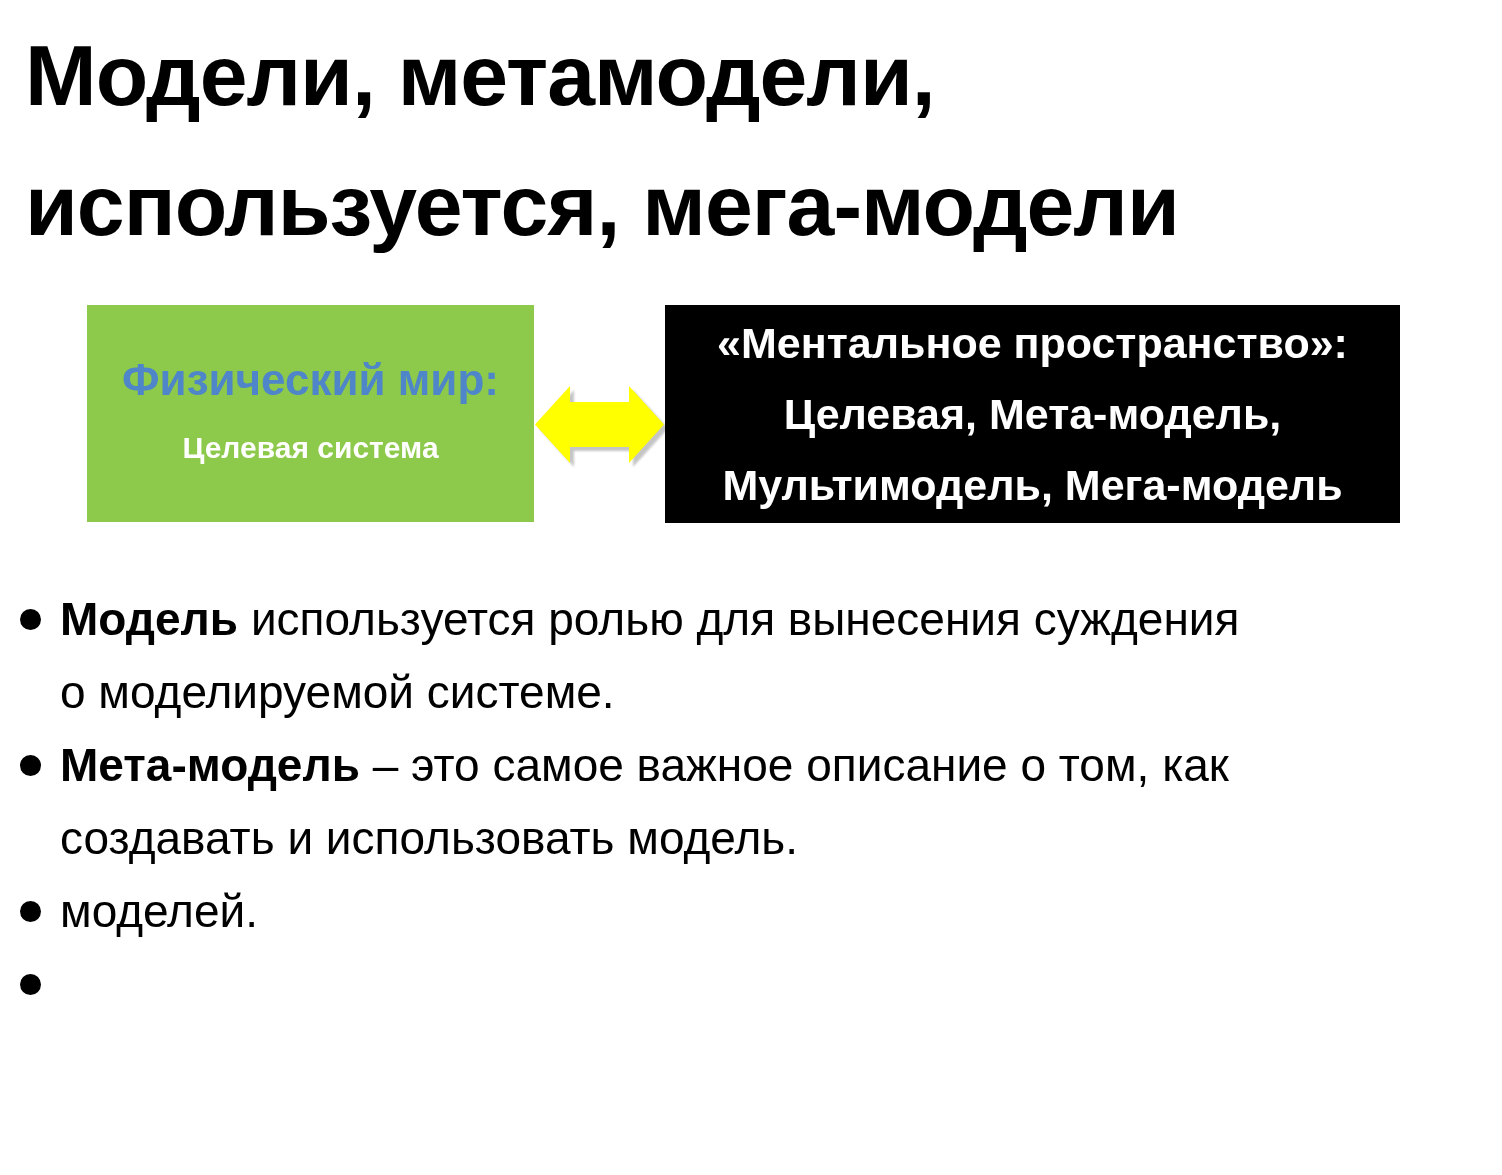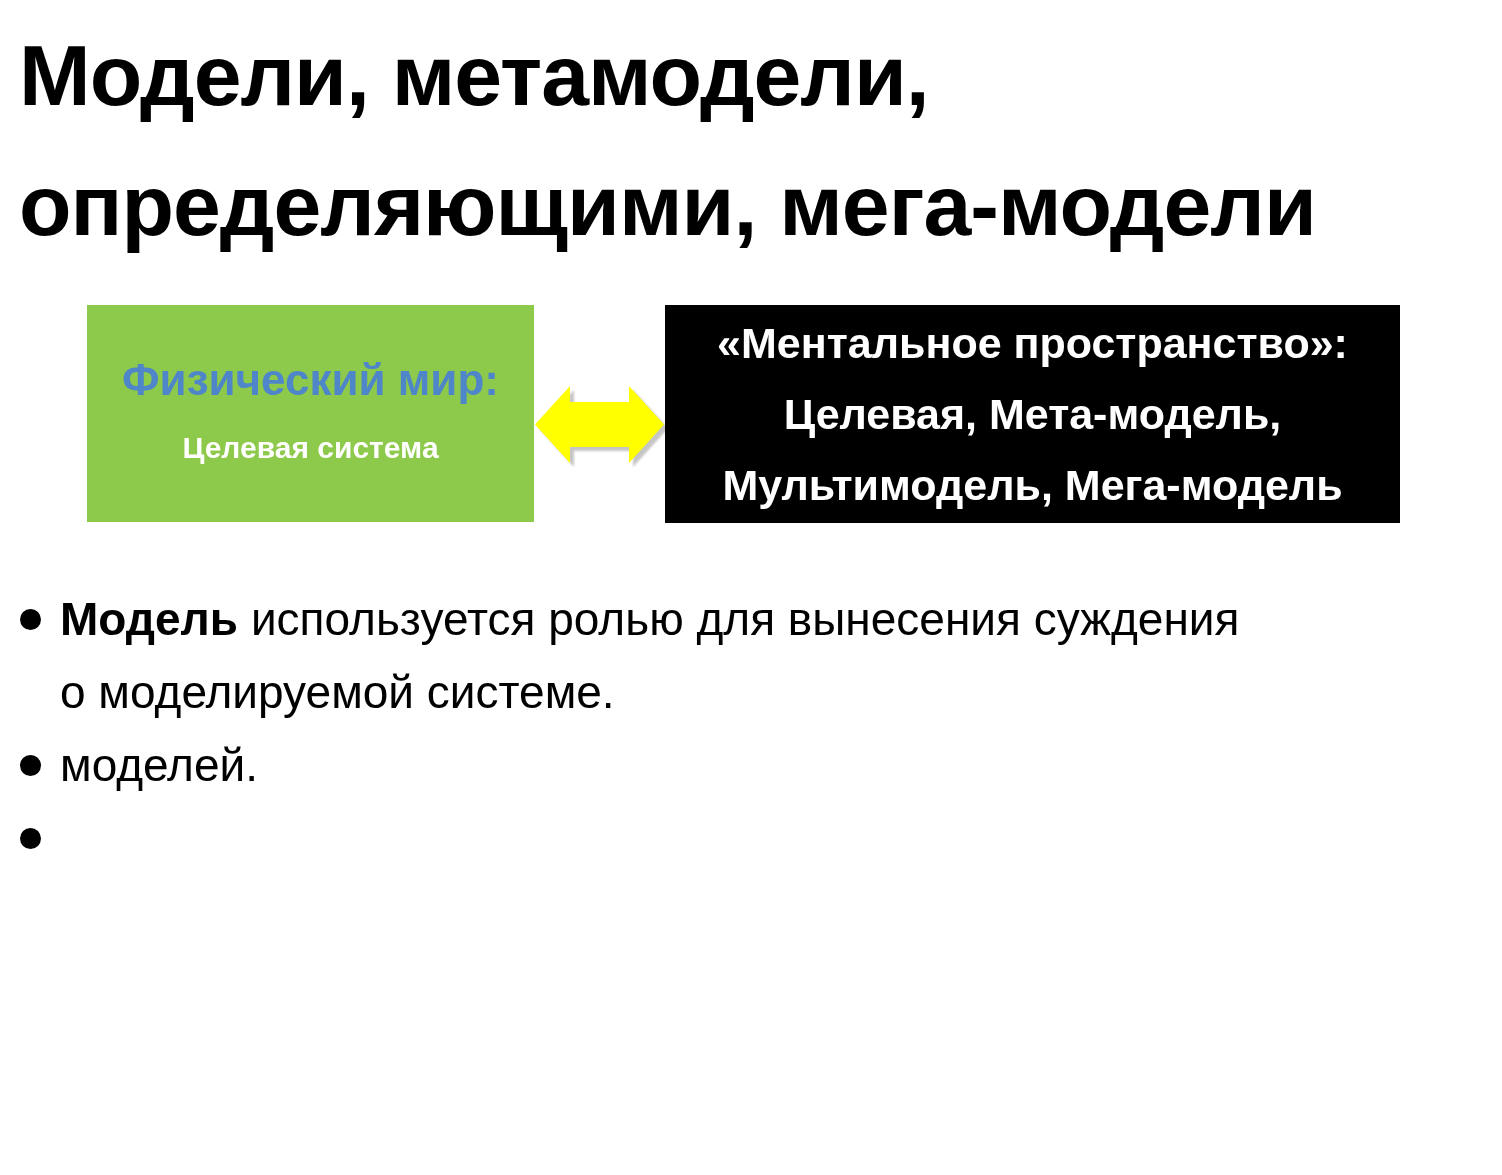"Модели, метамодели," .slide-title { left: 19px -> 25px }
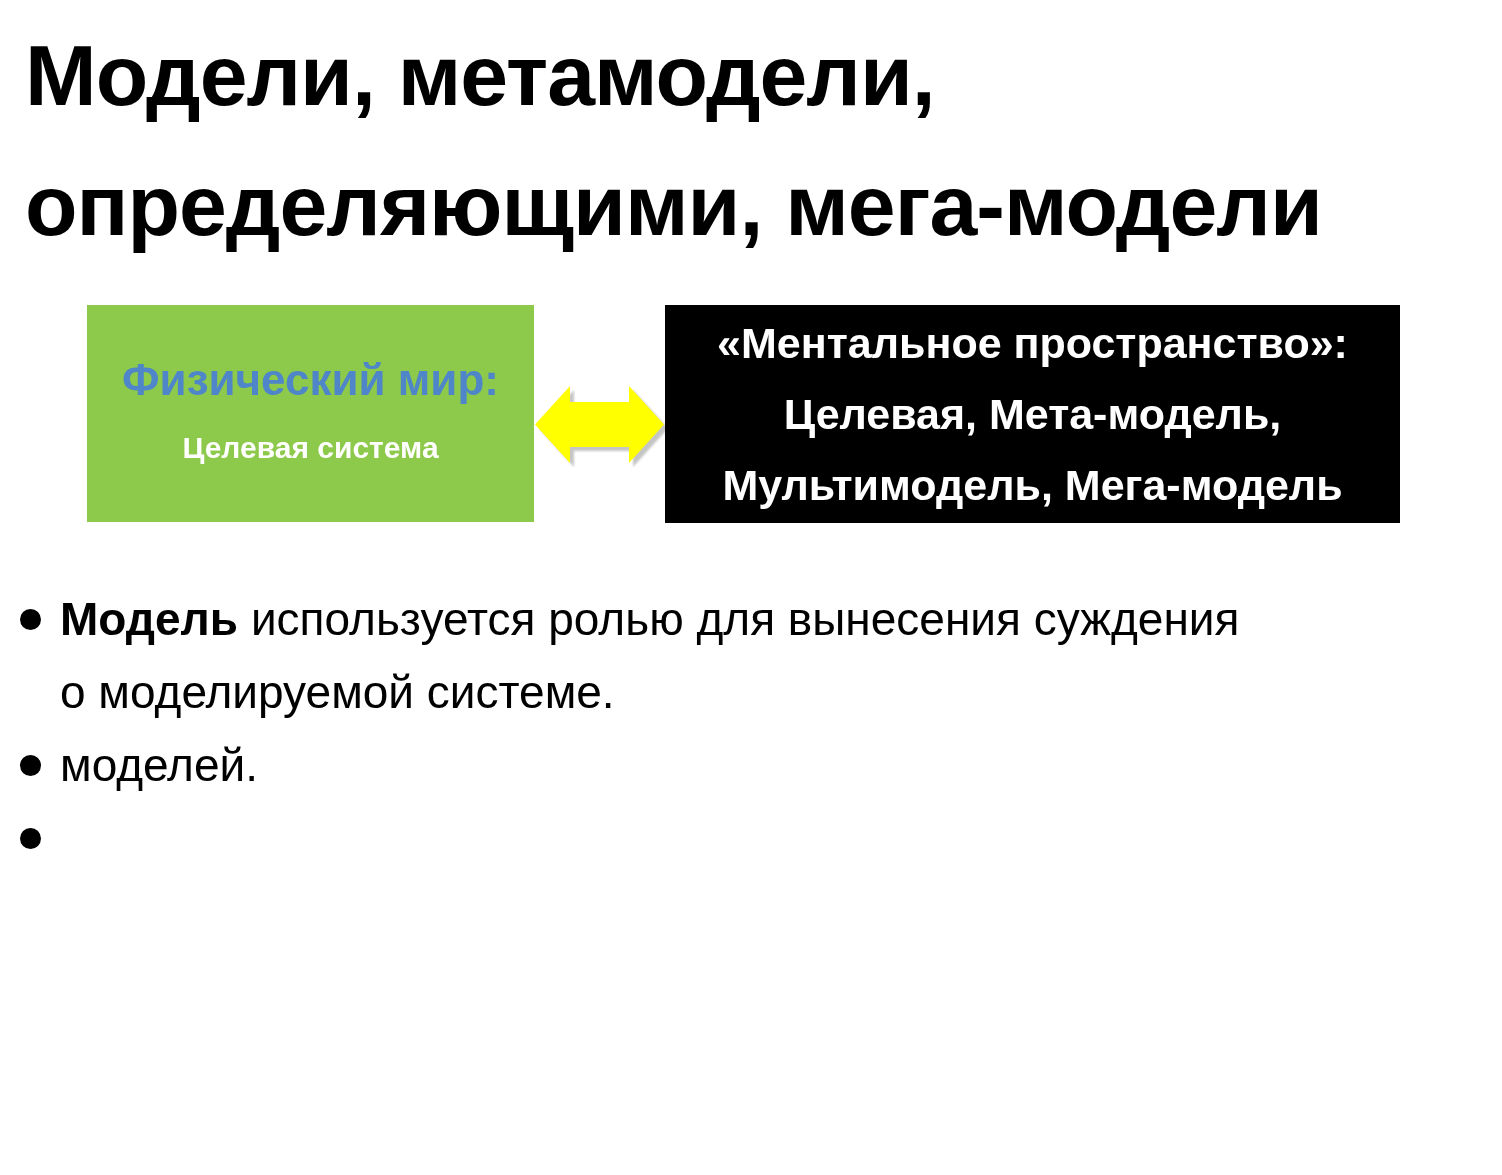"определяющими, мега-модели" div { text: определяющими -> используется }
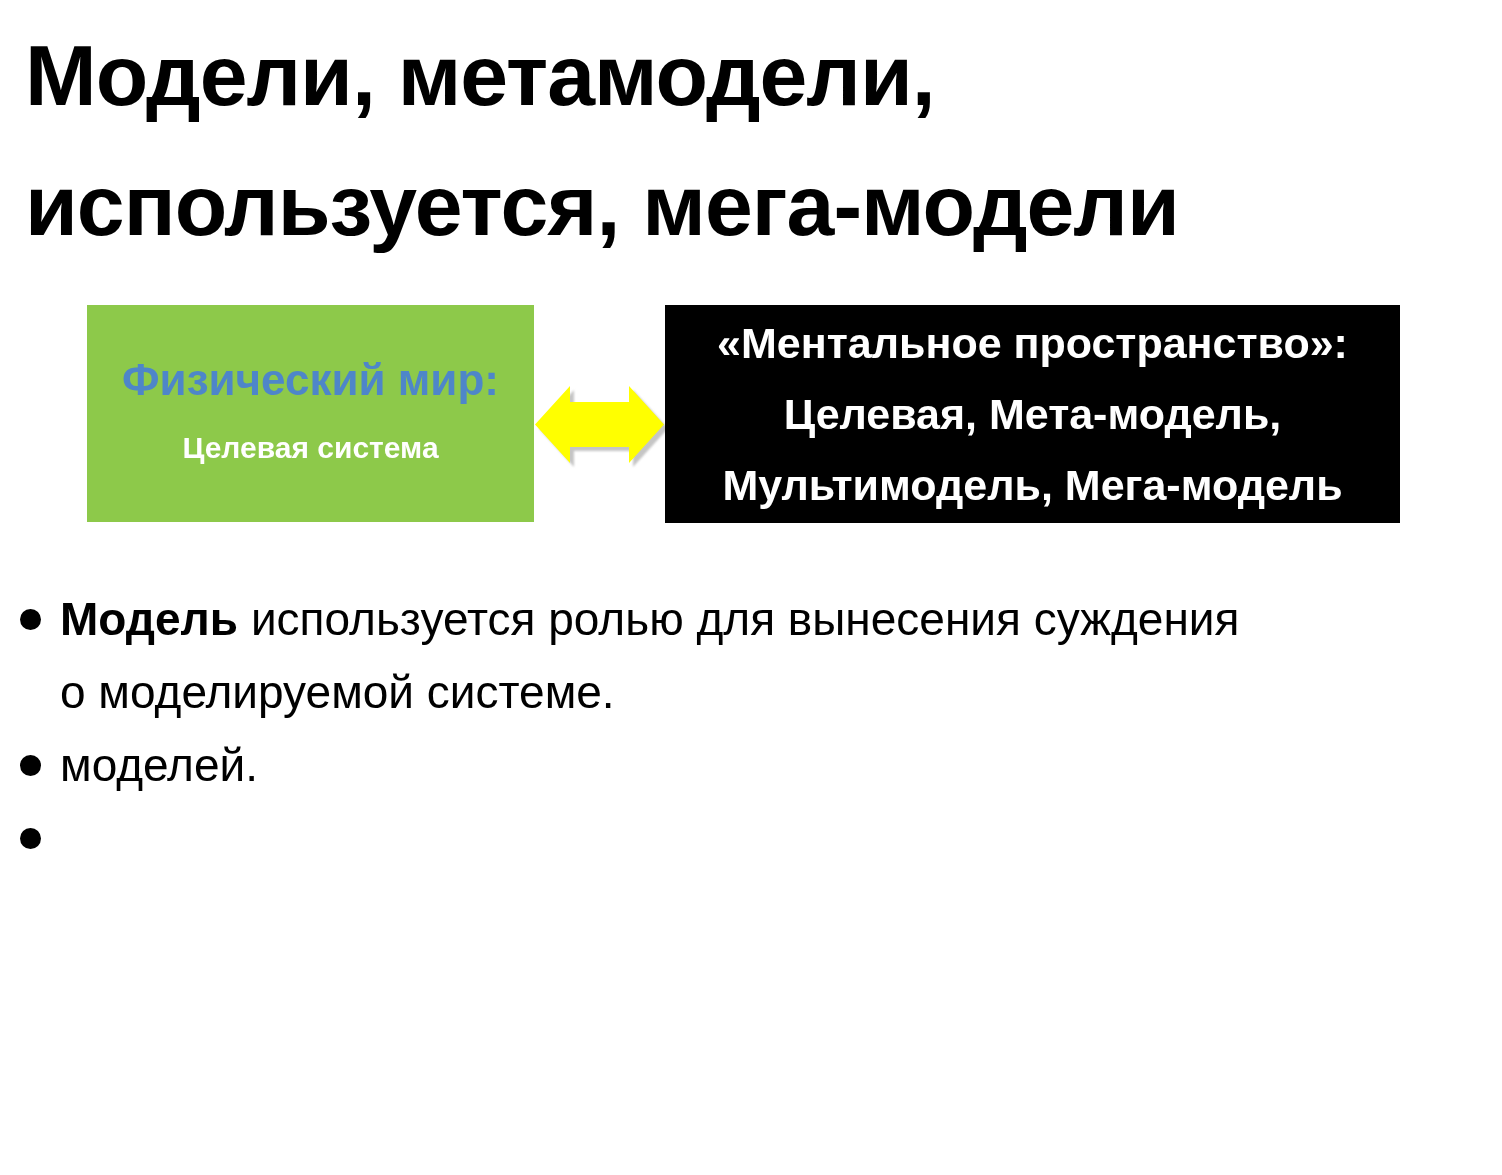"Мета-модель – это самое важное" li.bullet-item { html: none -> <li> <span></span> <div> <div><span>Мета-модель</span> <span>– это самое важное описание о том, как</span></div> <div>создавать и использовать модель.</div> </div> </li> }
